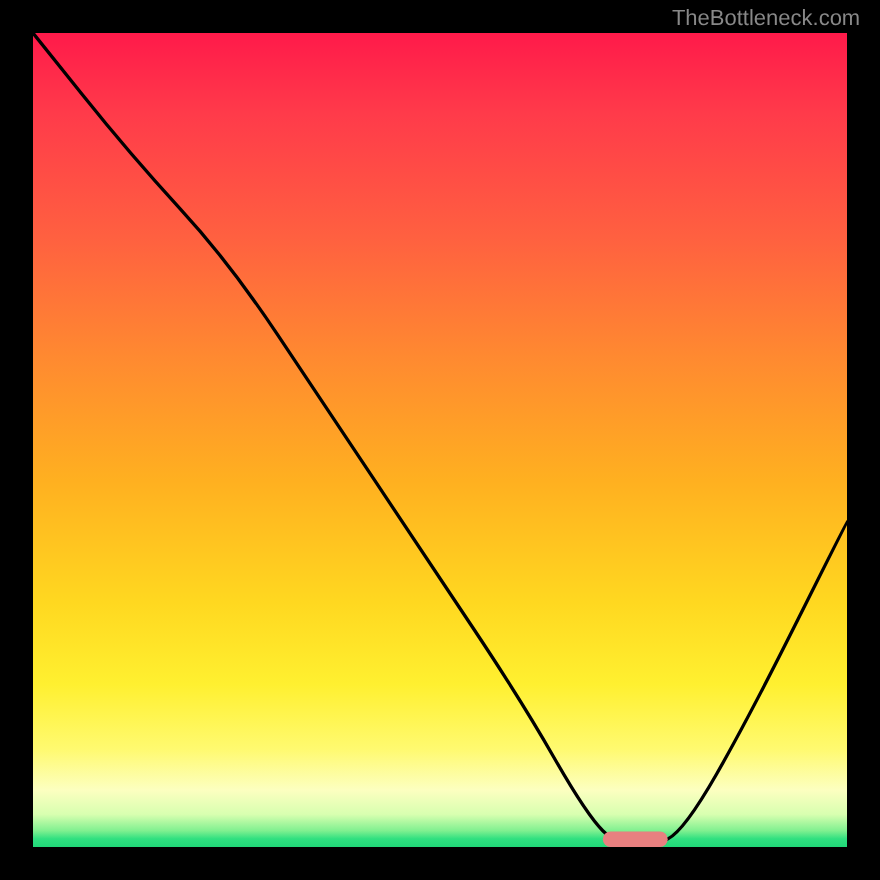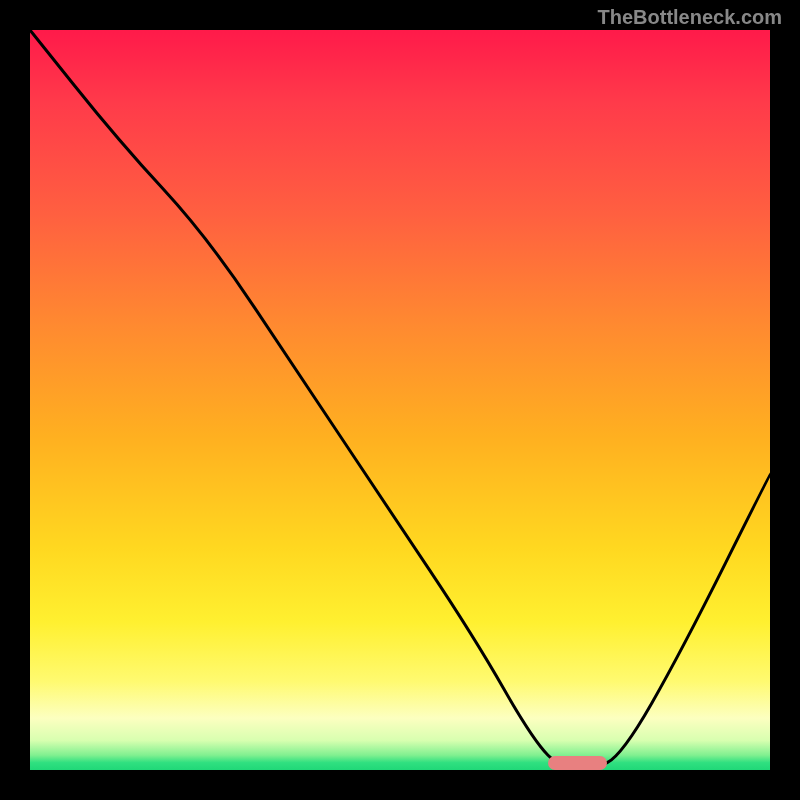"TheBottleneck.com" .watermark { font-weight: 700 -> 400 }
